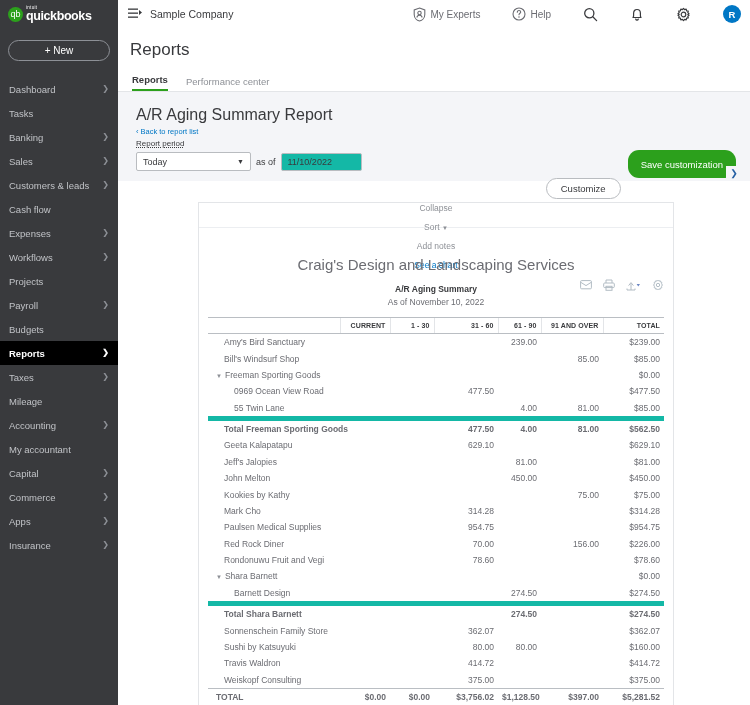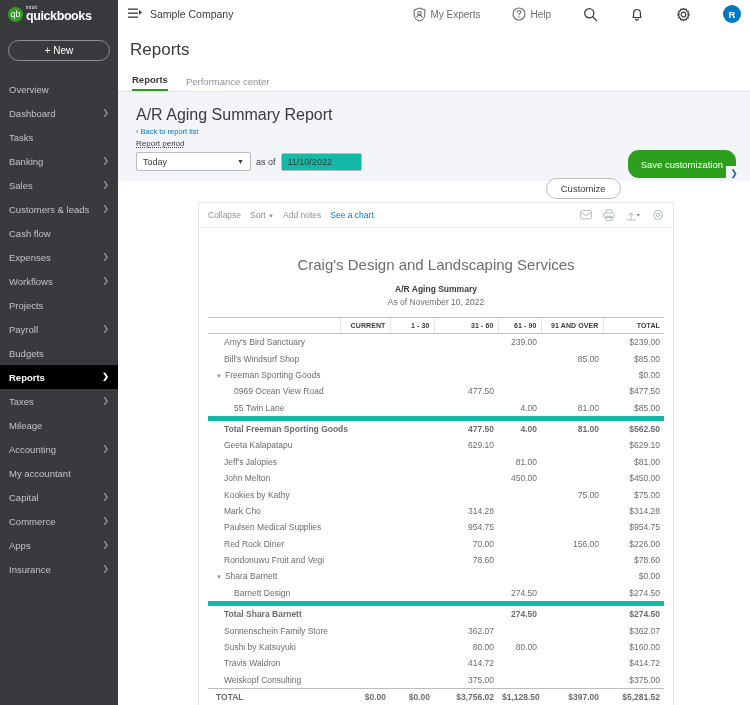"Overview" div.nav-item { html: <div> <span>Overview</span> </div> -> none }
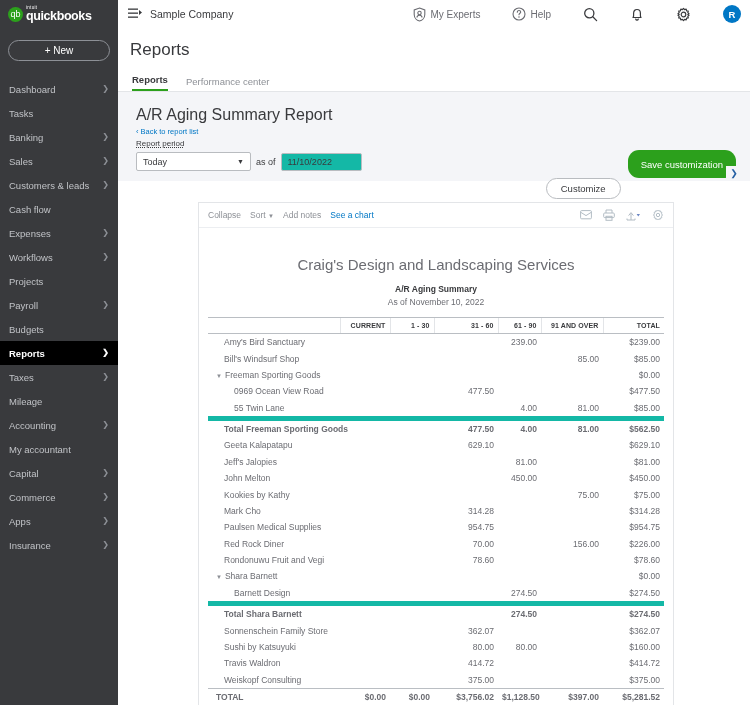"Collapse" #report-toolbar { flex-direction: none -> column }
